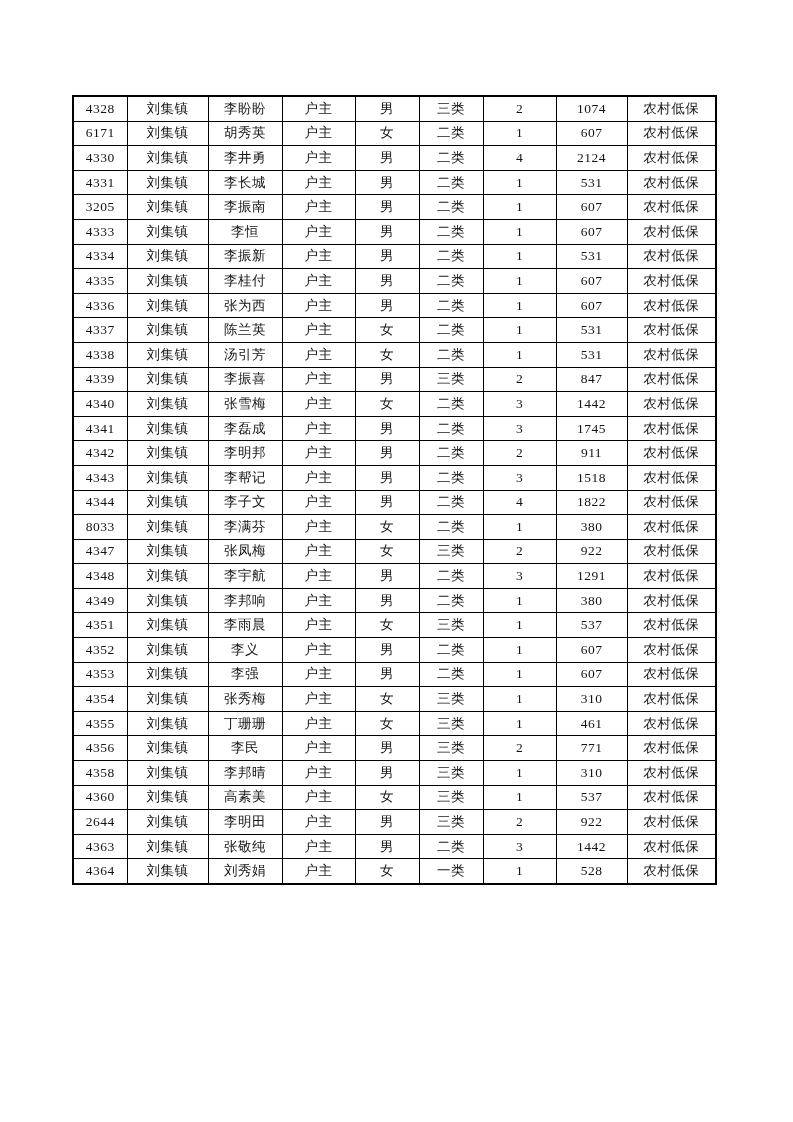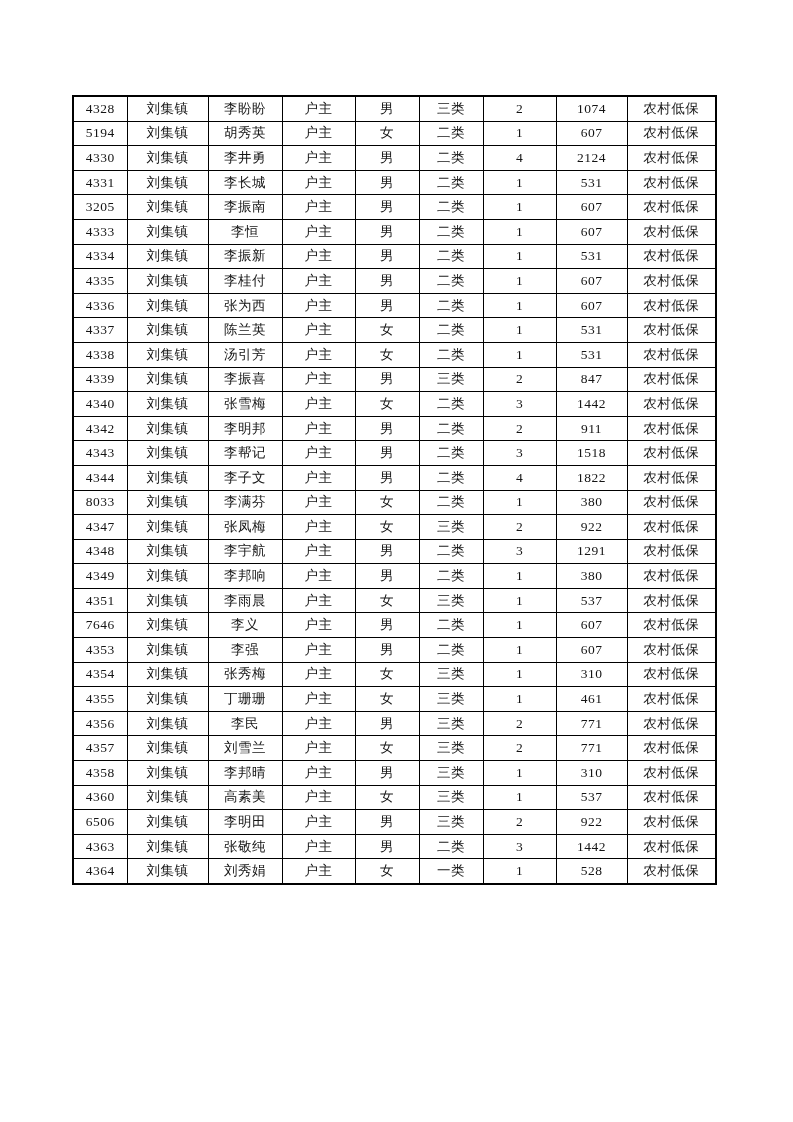"5194" td { text: 5194 -> 6171 }
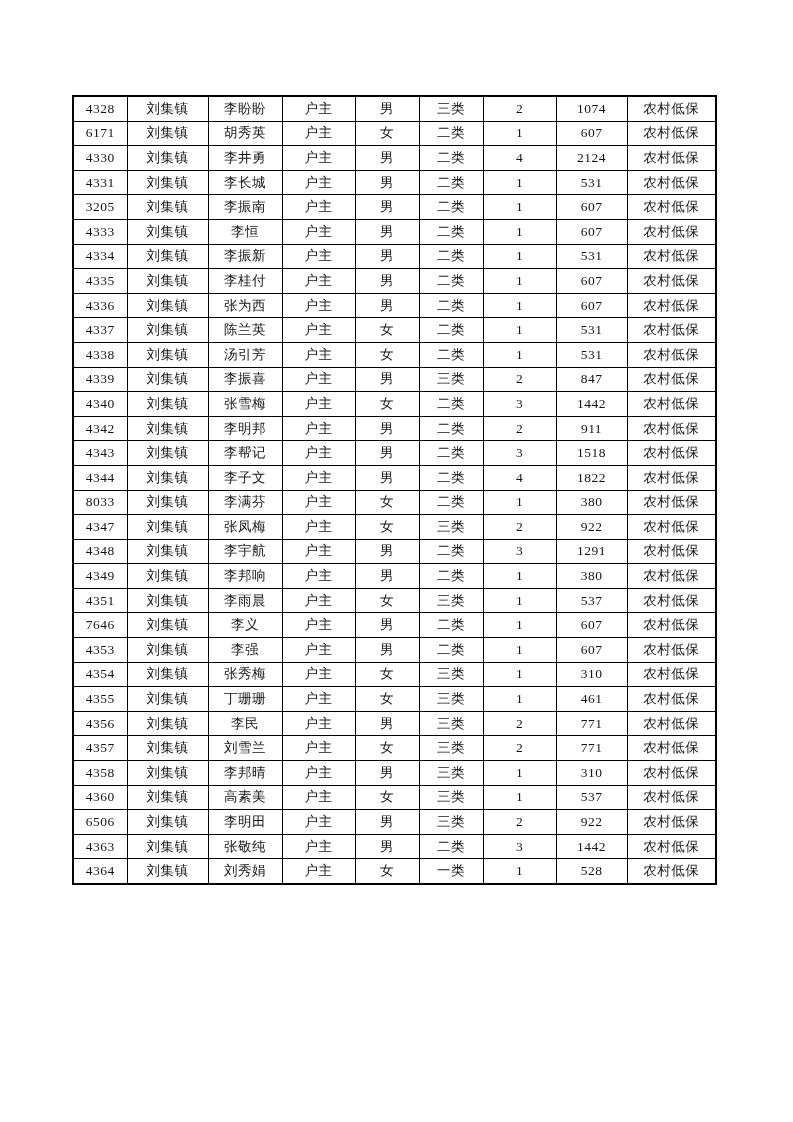"4341" tr { html: none -> <tr> <td>4341</td> <td>刘集镇</td> <td>李磊成</td> <td>户主</td> <td>男</td> <td>二类</td> <td>3</td> <td>1745</td> <td>农村低保</td> </tr> }
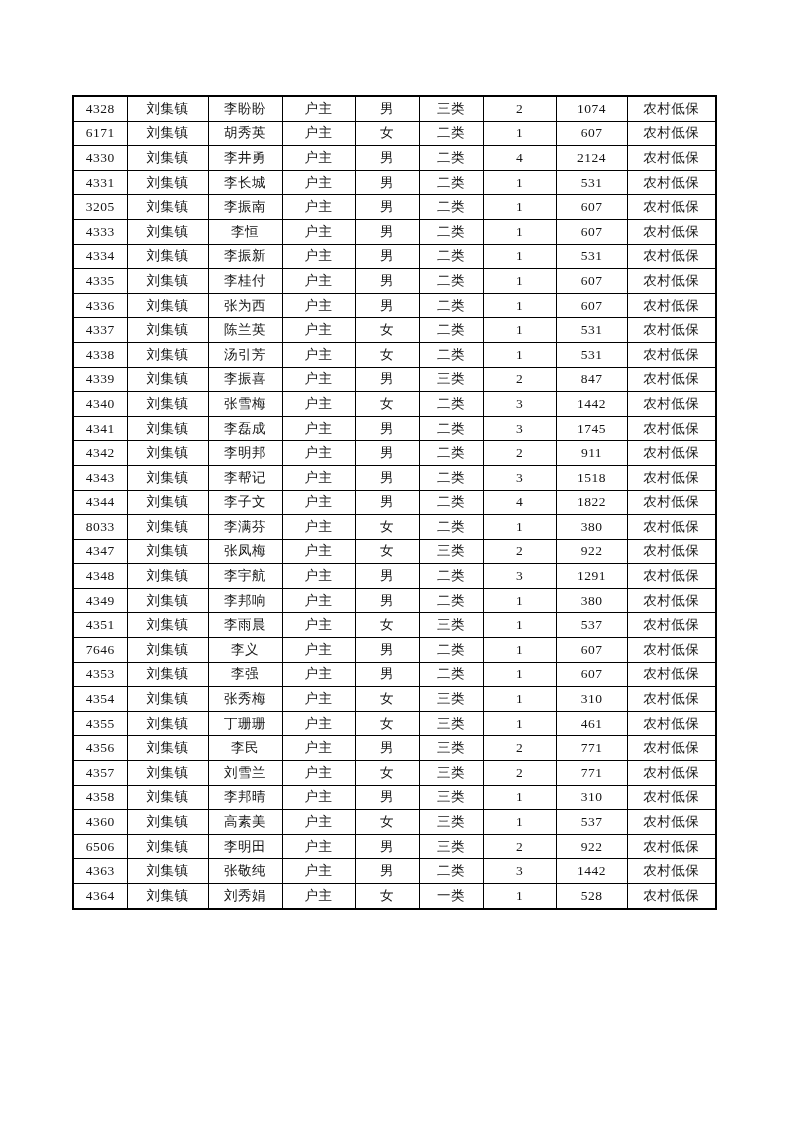"7646" td { text: 7646 -> 4352 }
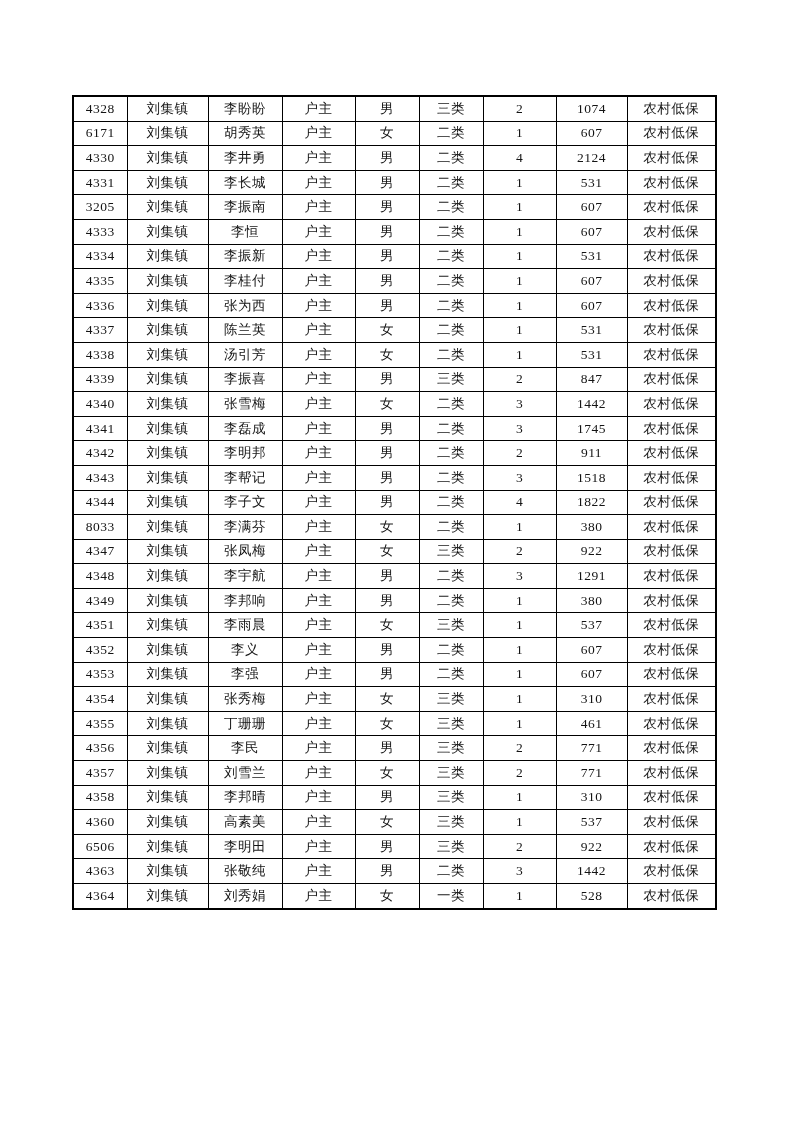"4357" tr { html: <tr> <td>4357</td> <td>刘集镇</td> <td>刘雪兰</td> <td>户主</td> <td>女</td> <td>三类</td> <td>2</td> <td>771</td> <td>农村低保</td> </tr> -> none }
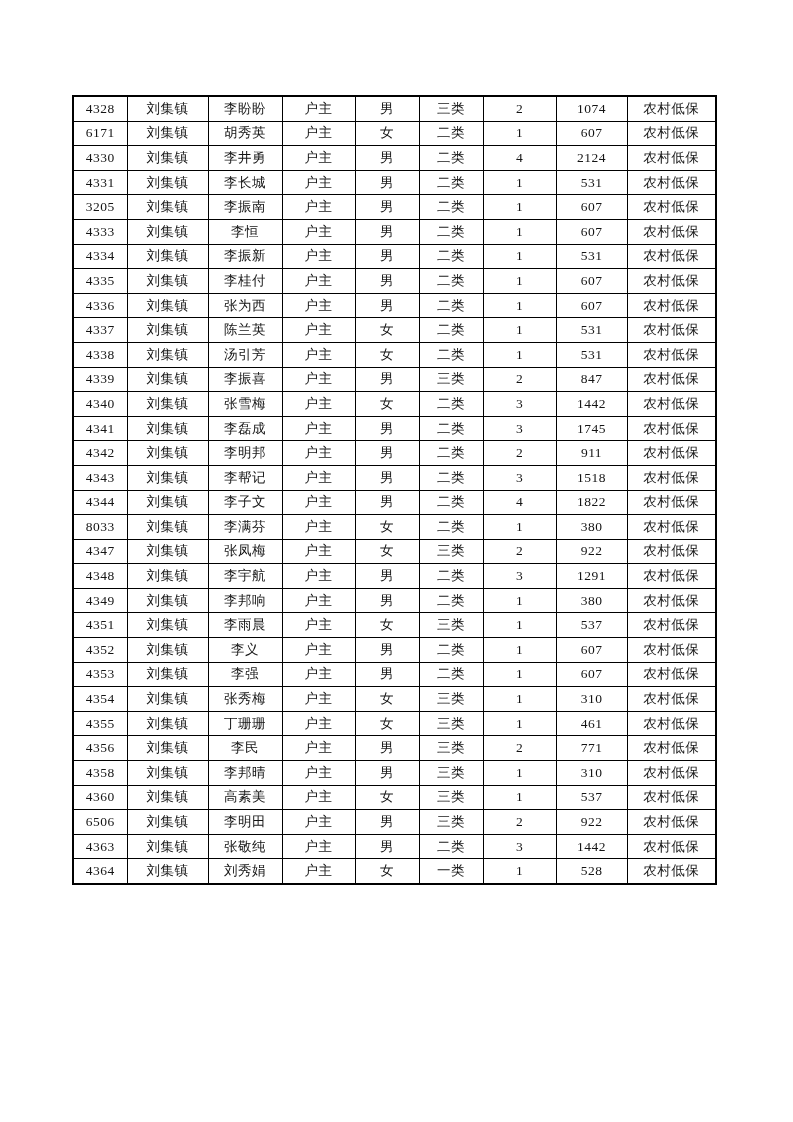"6506" td { text: 6506 -> 2644 }
